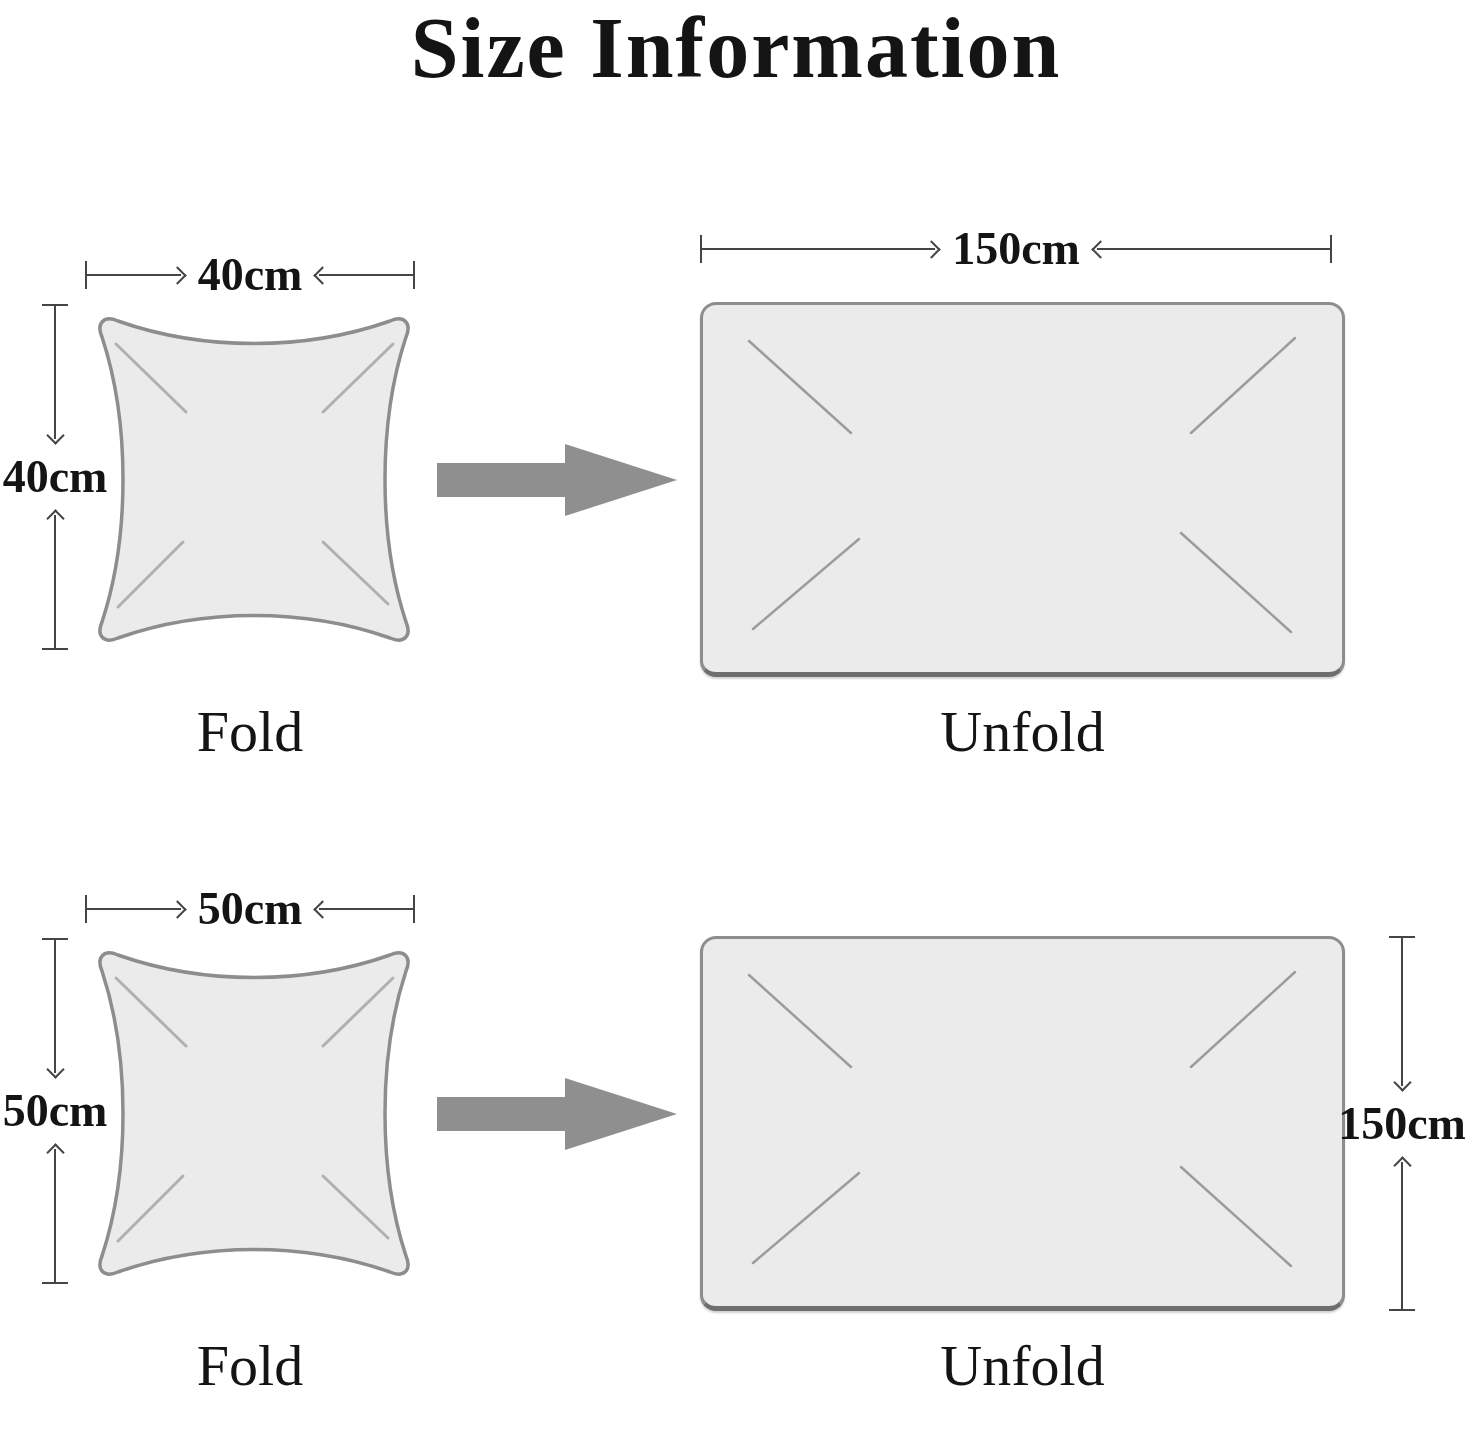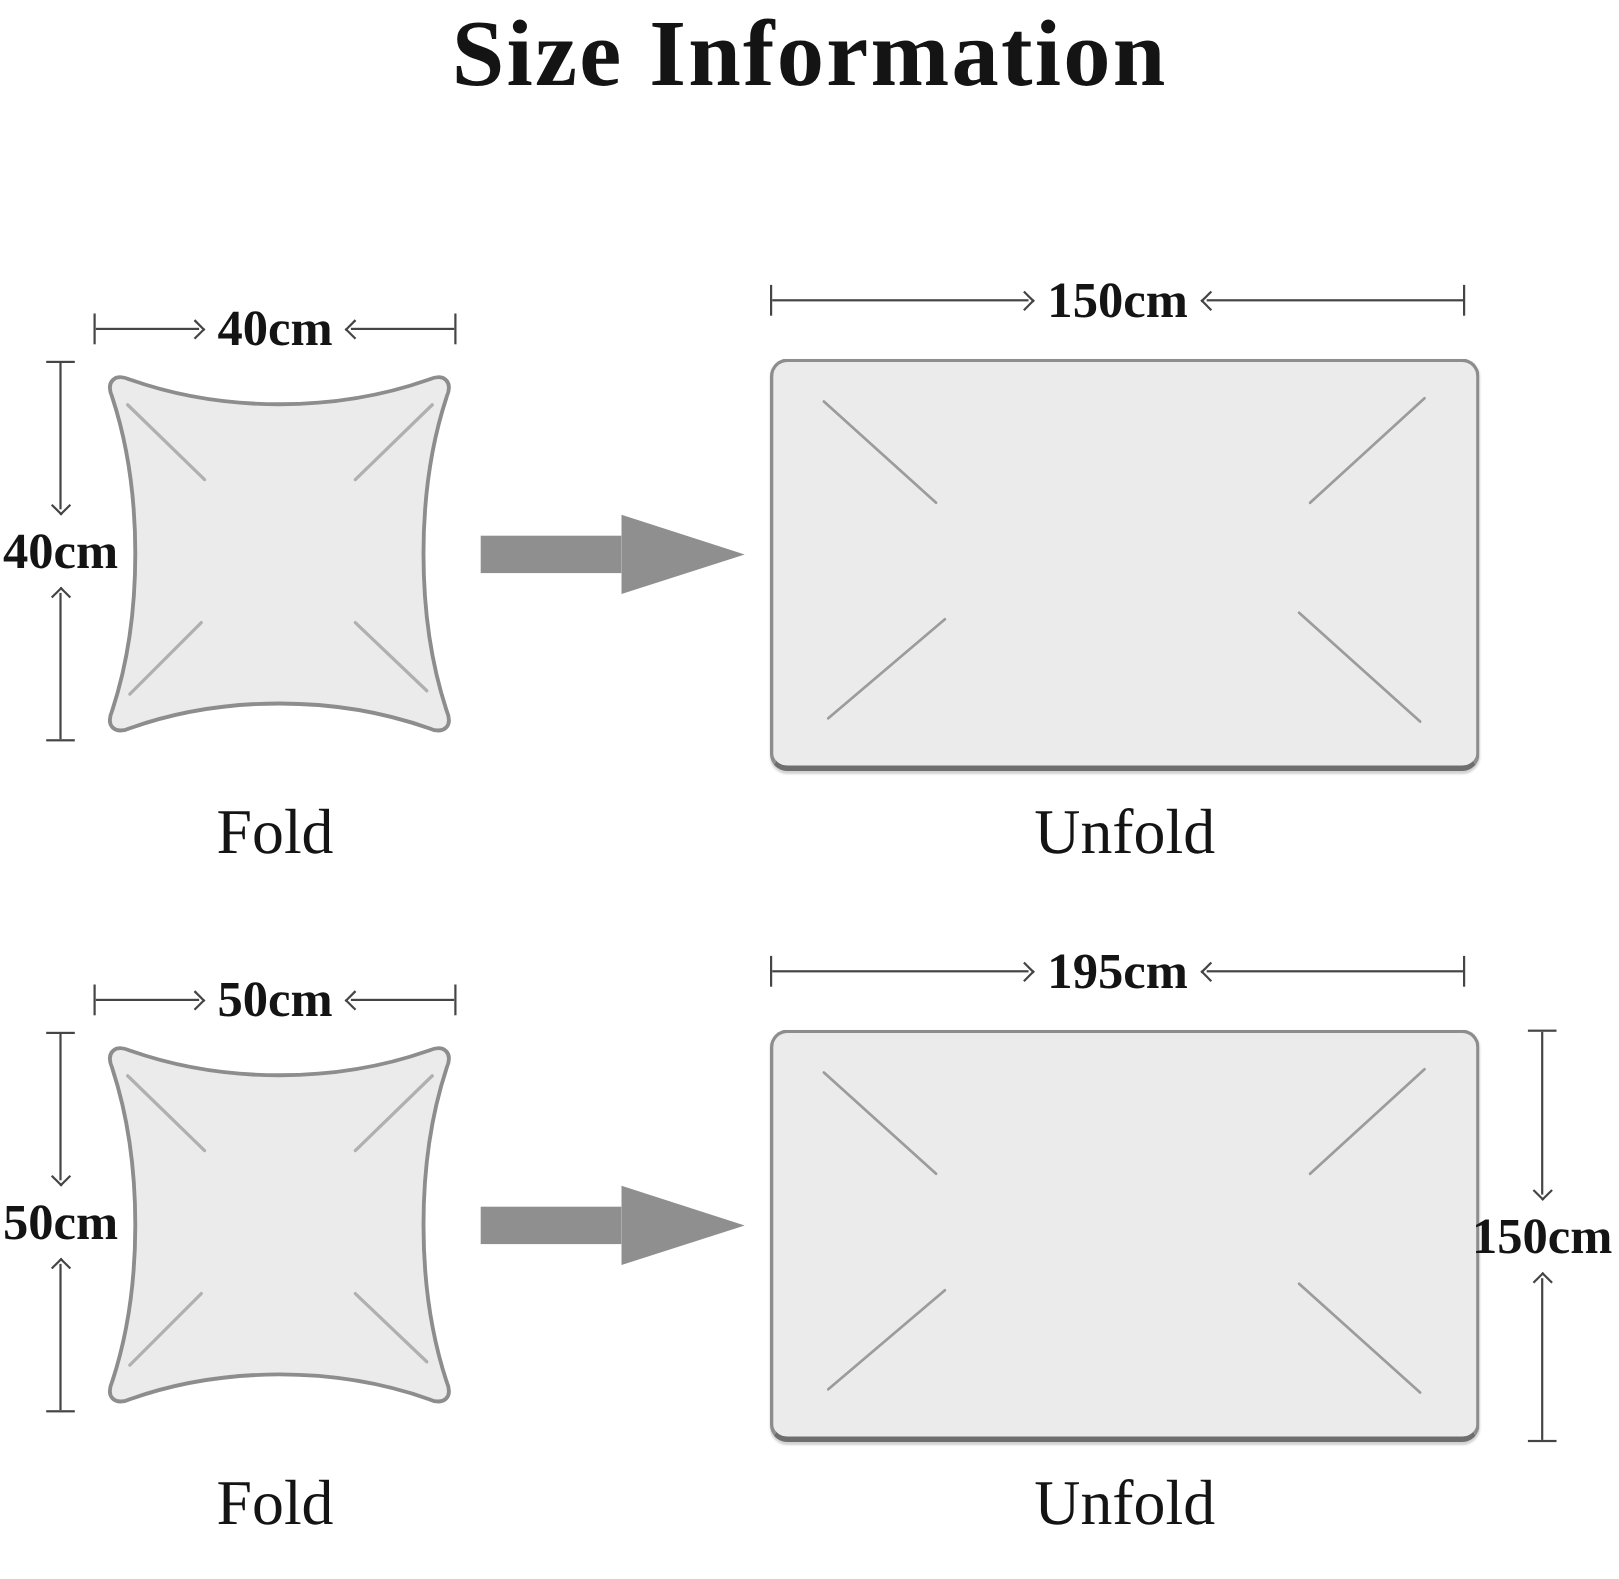"40cm" .row1 { top: 246px -> 222px }
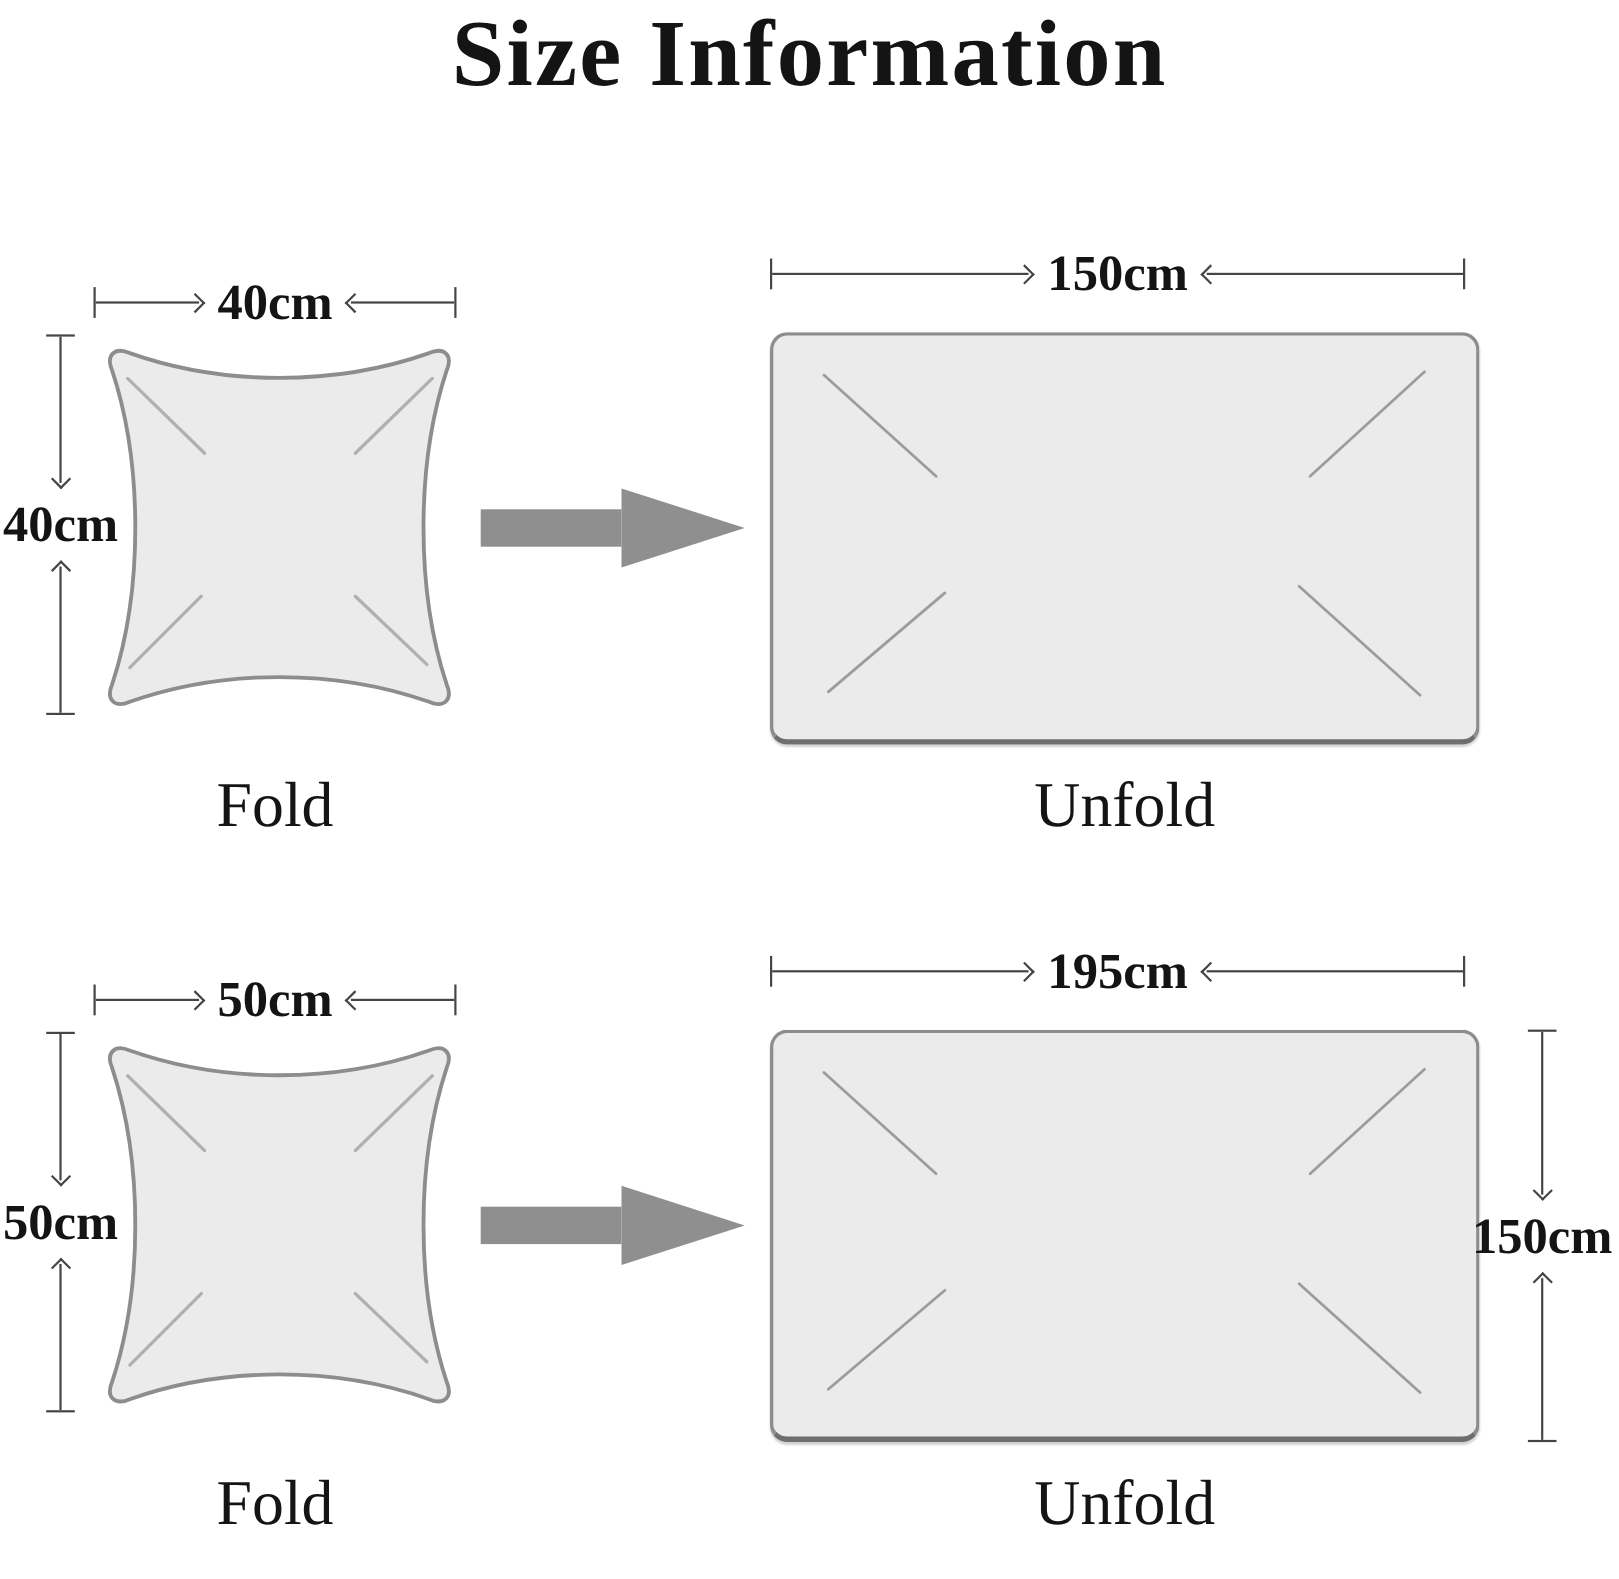"195cm" div.hdim { html: <div> <span></span> <span> <span></span> <span></span> </span> <span>195cm</span> <span> <span></span> <span></span> </span> <span></span> </div> -> none }
